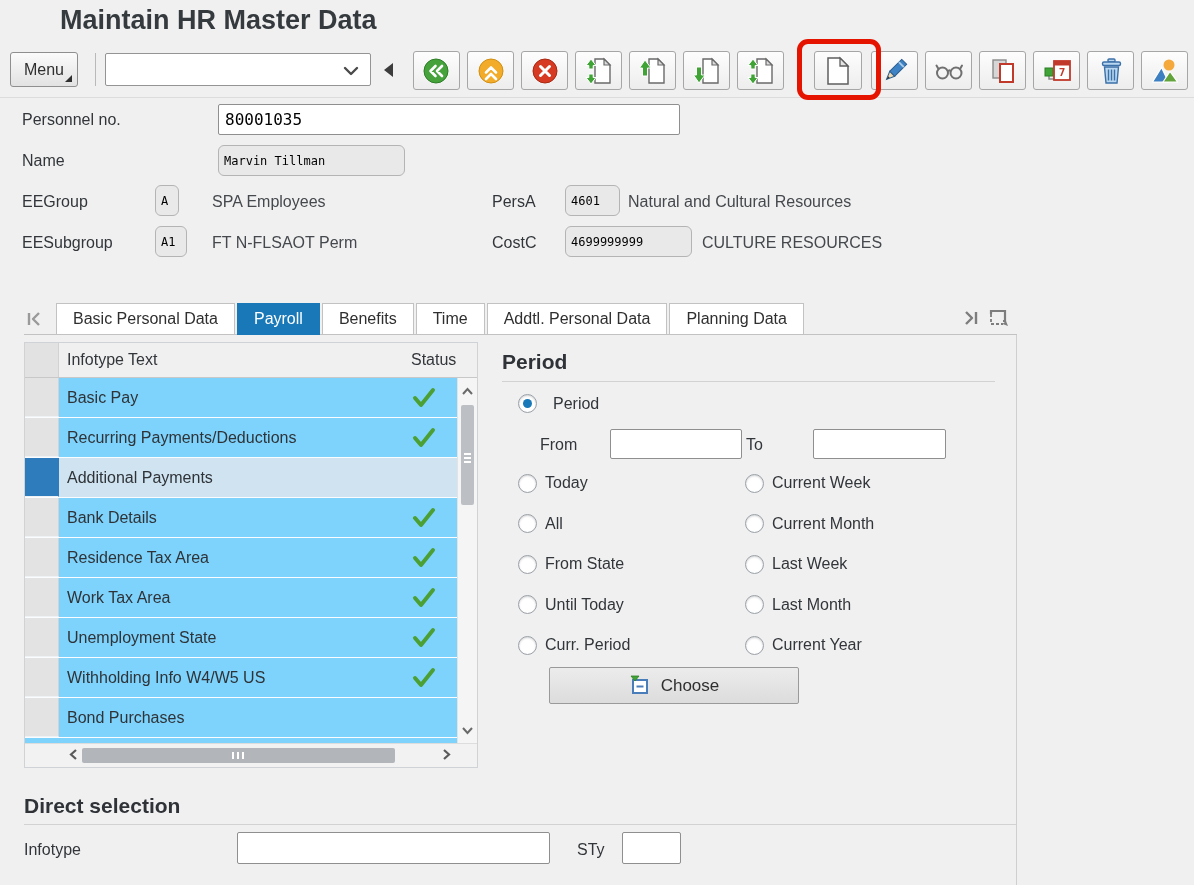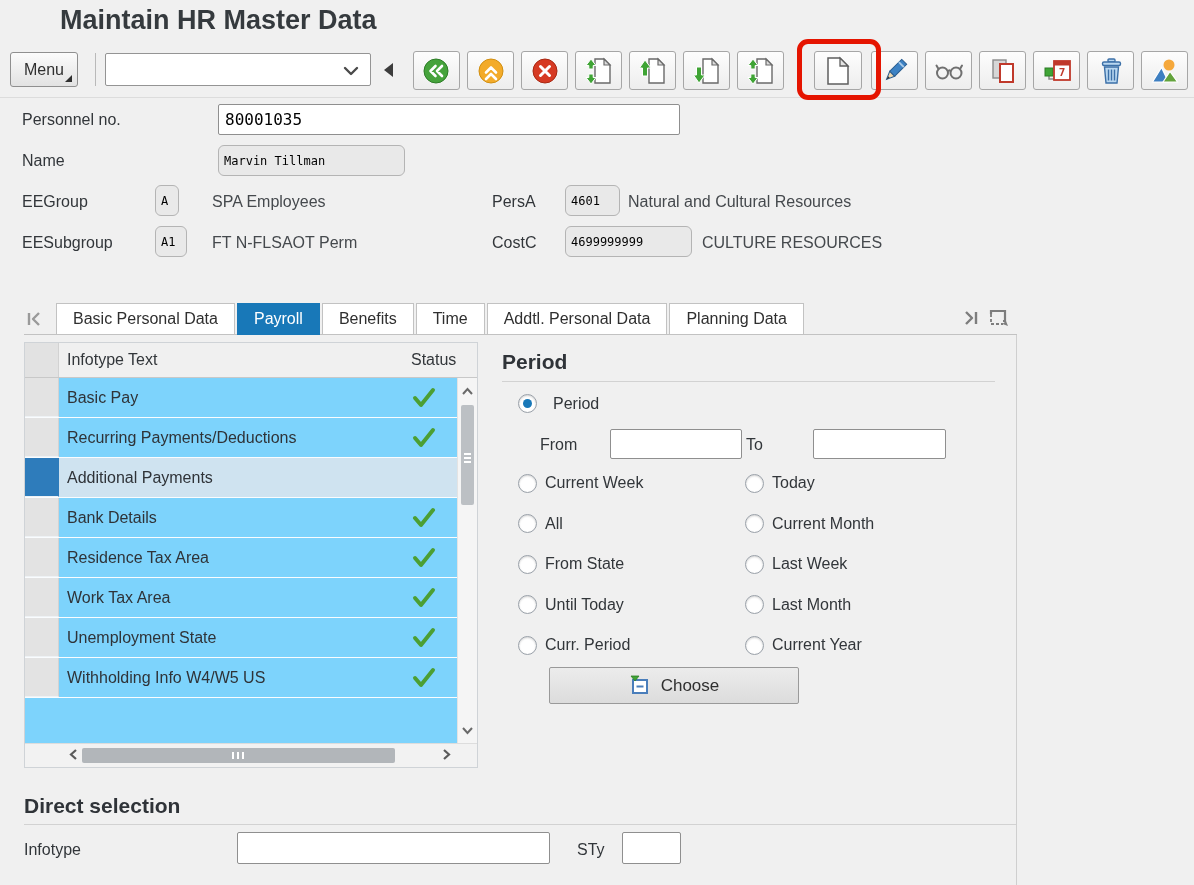"Current Week" div.opt { order: before "Today" -> after "Today" }
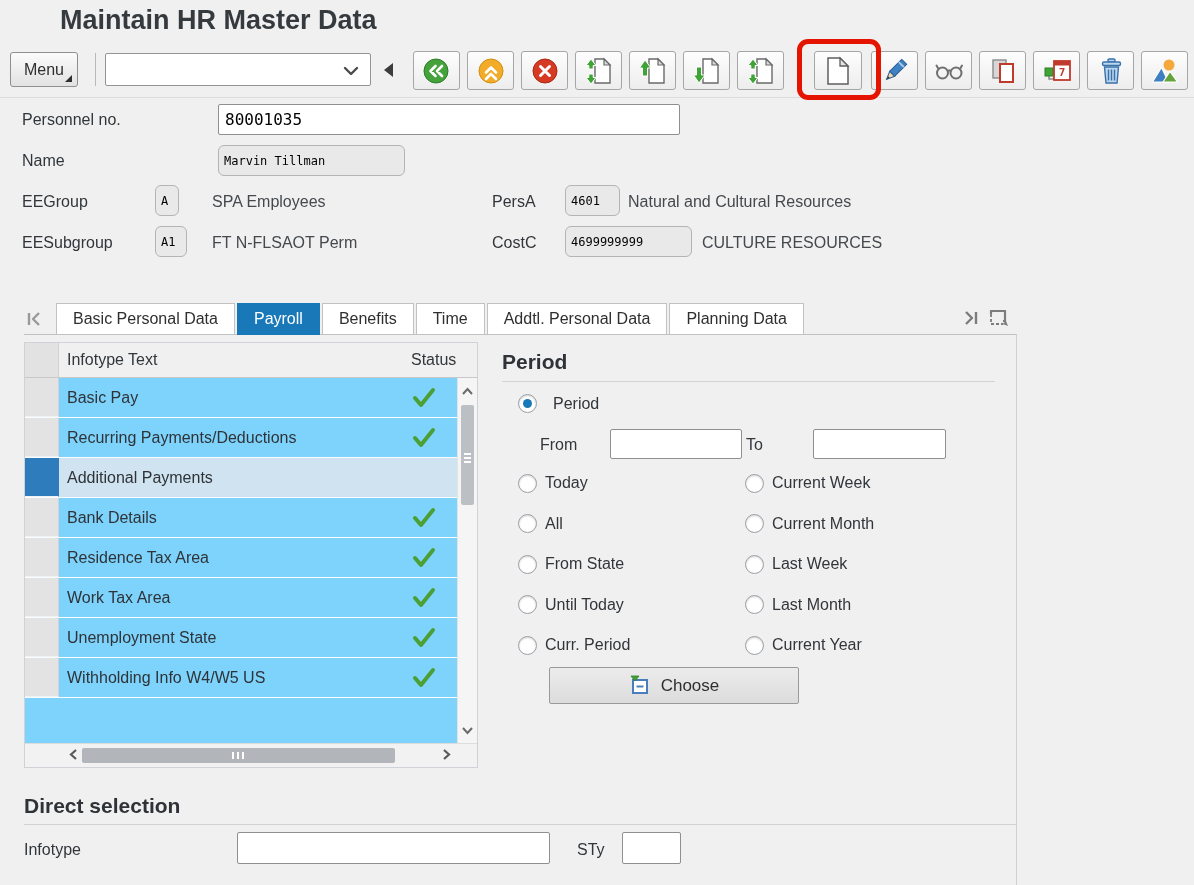"Bond Purchases" div.t-row { html: none -> <div> <div></div> <div>Bond Purchases</div> <div></div> </div> }
